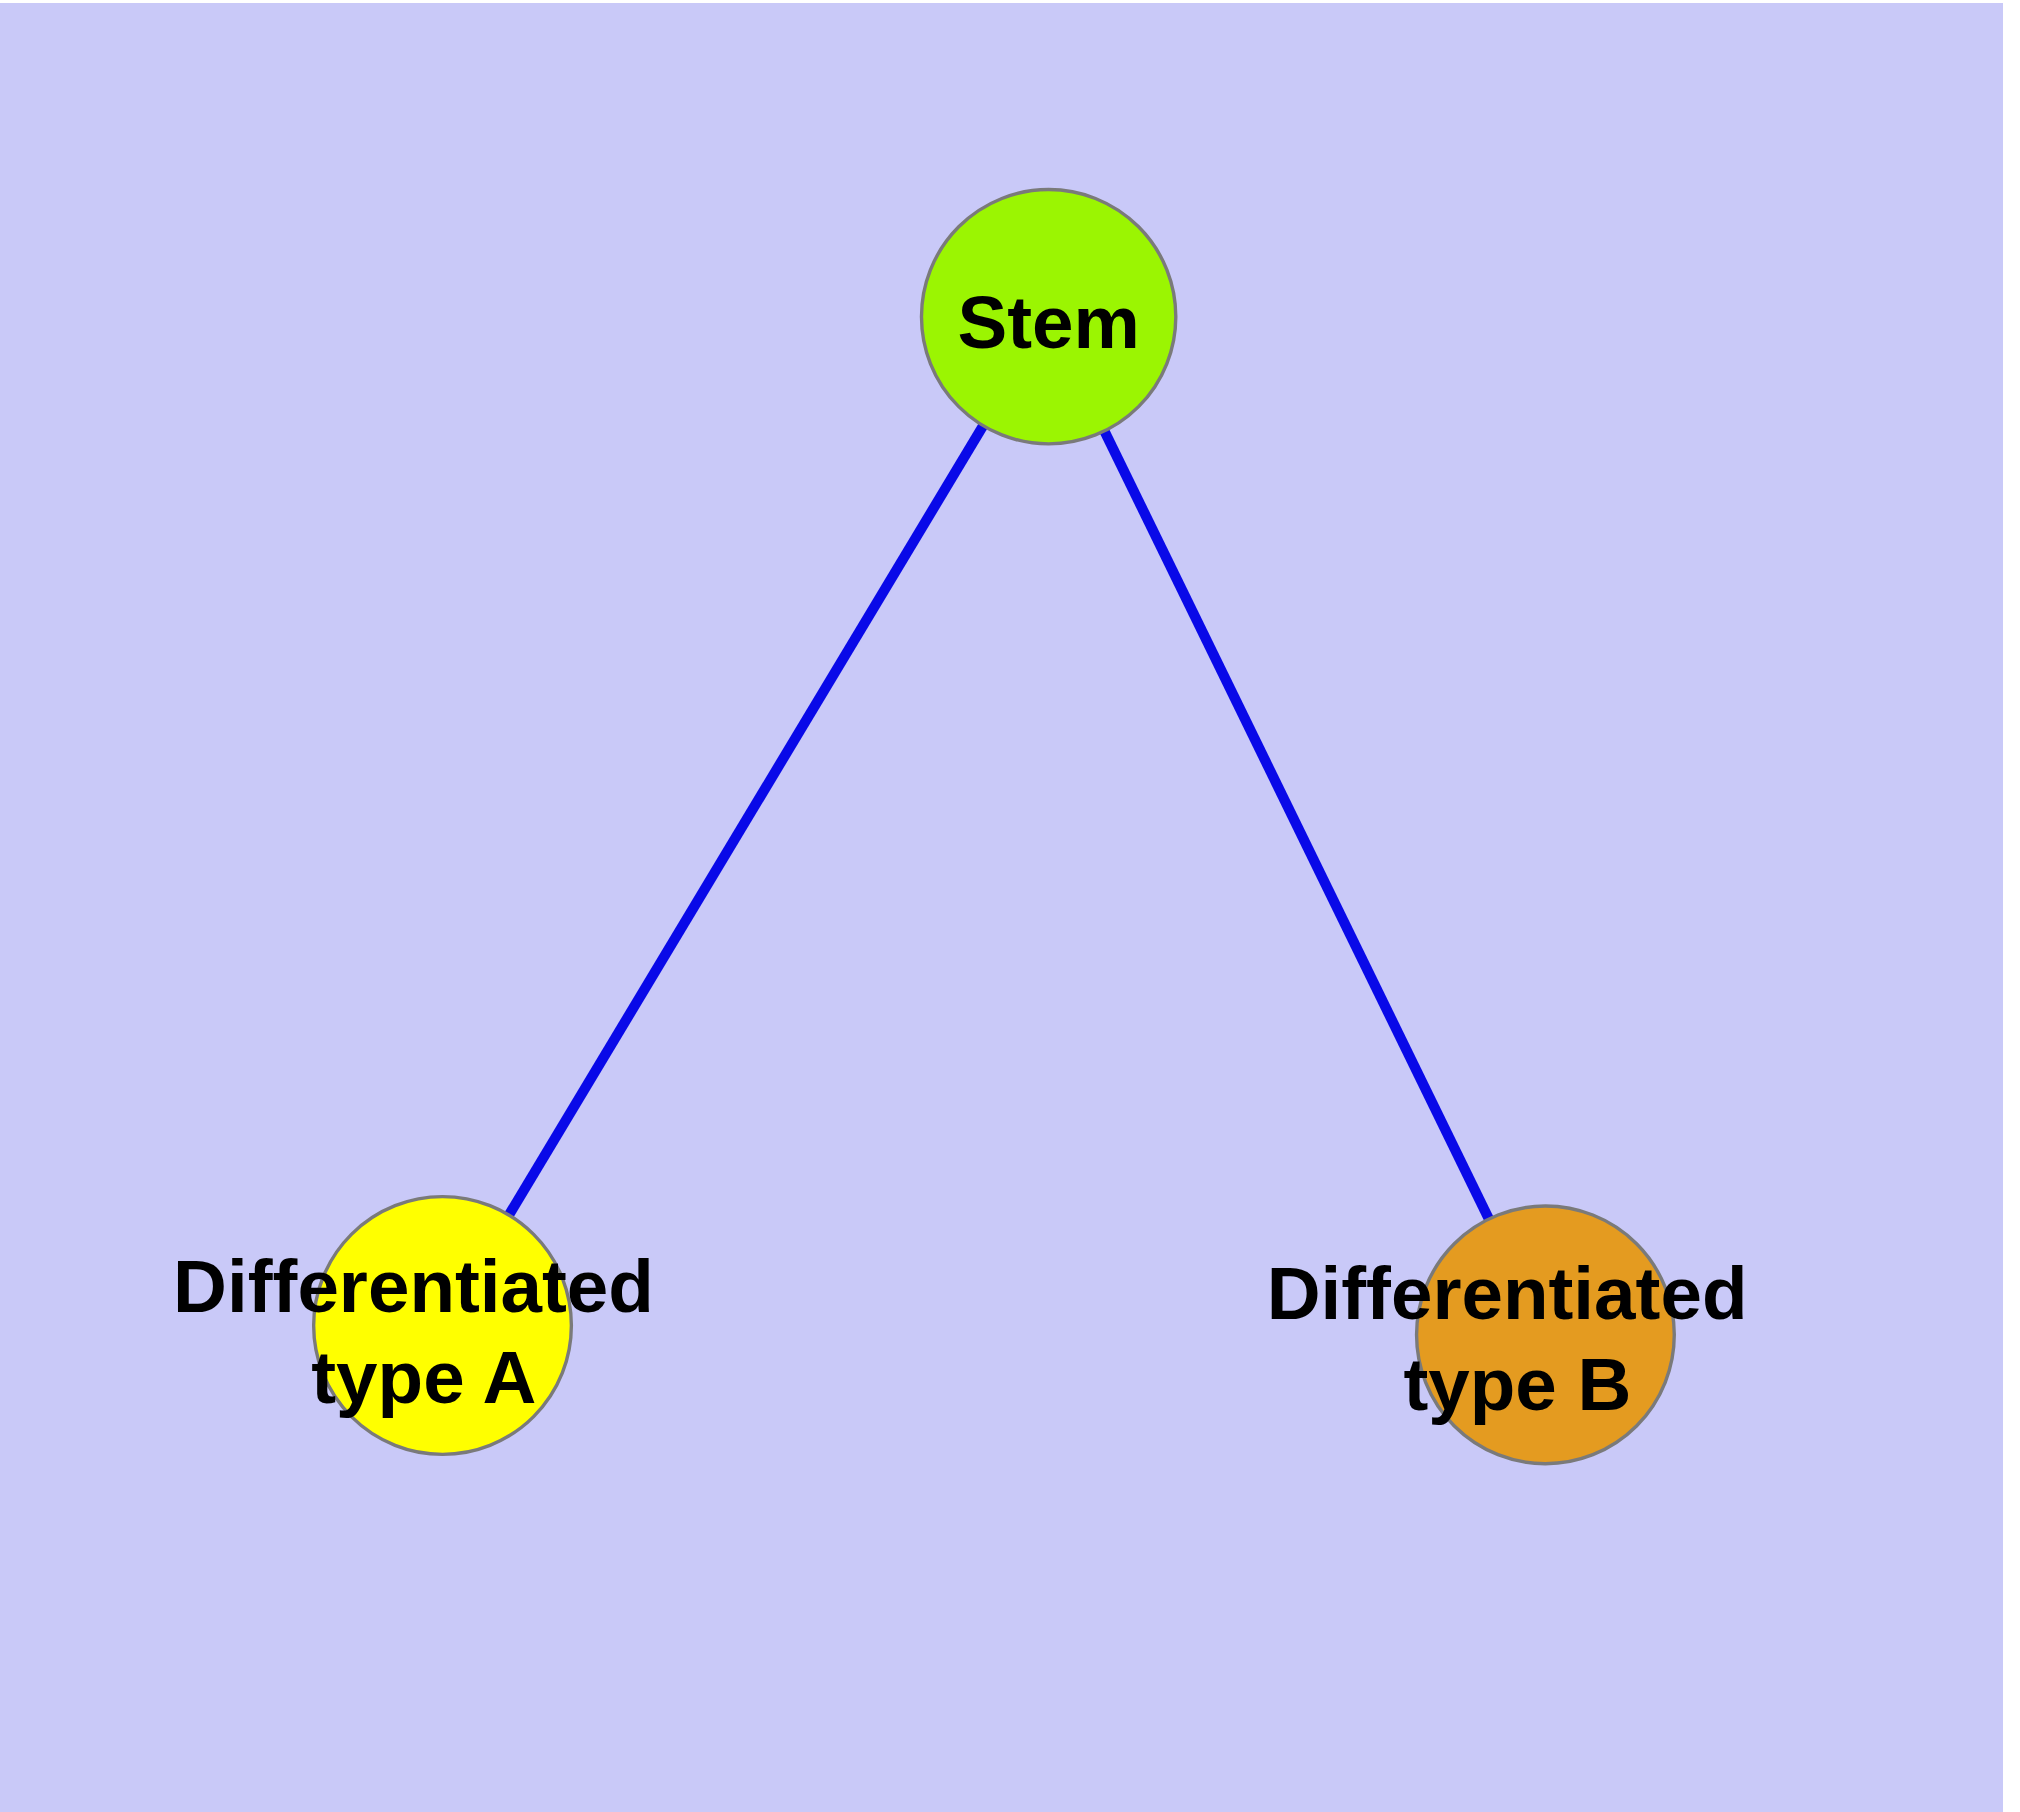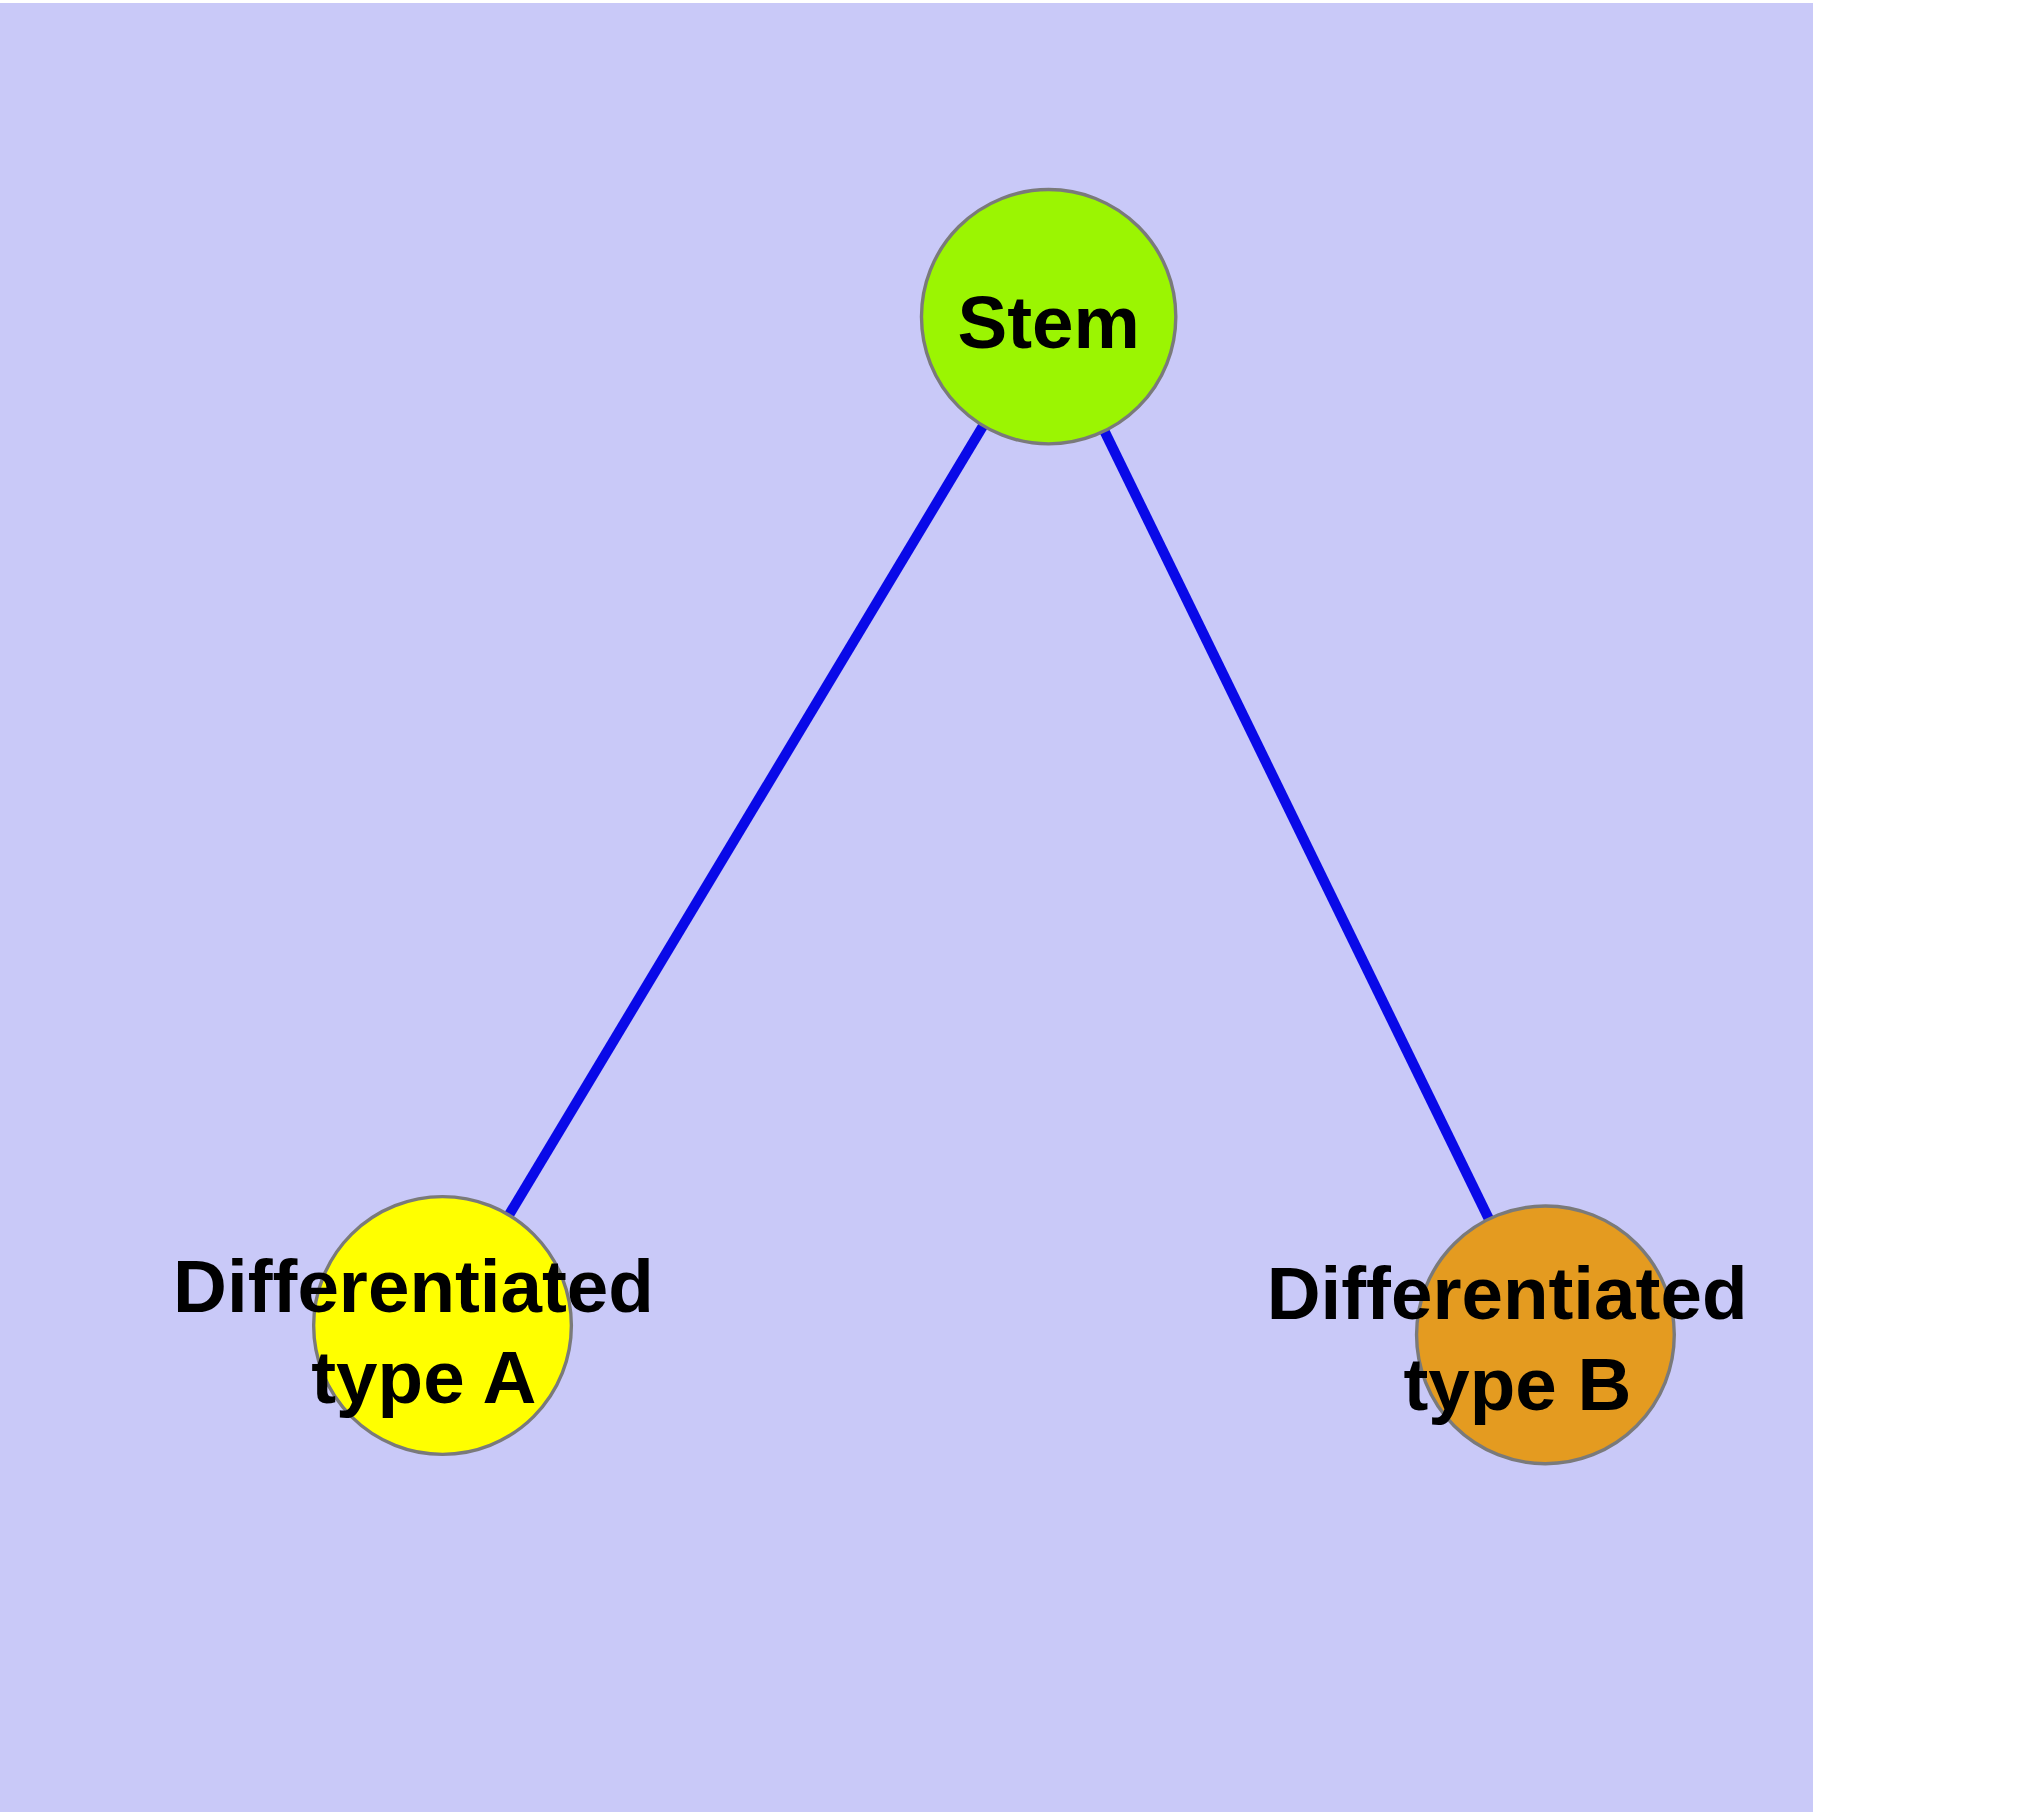"Stem" .stage { width: 1813px -> 2003px }
